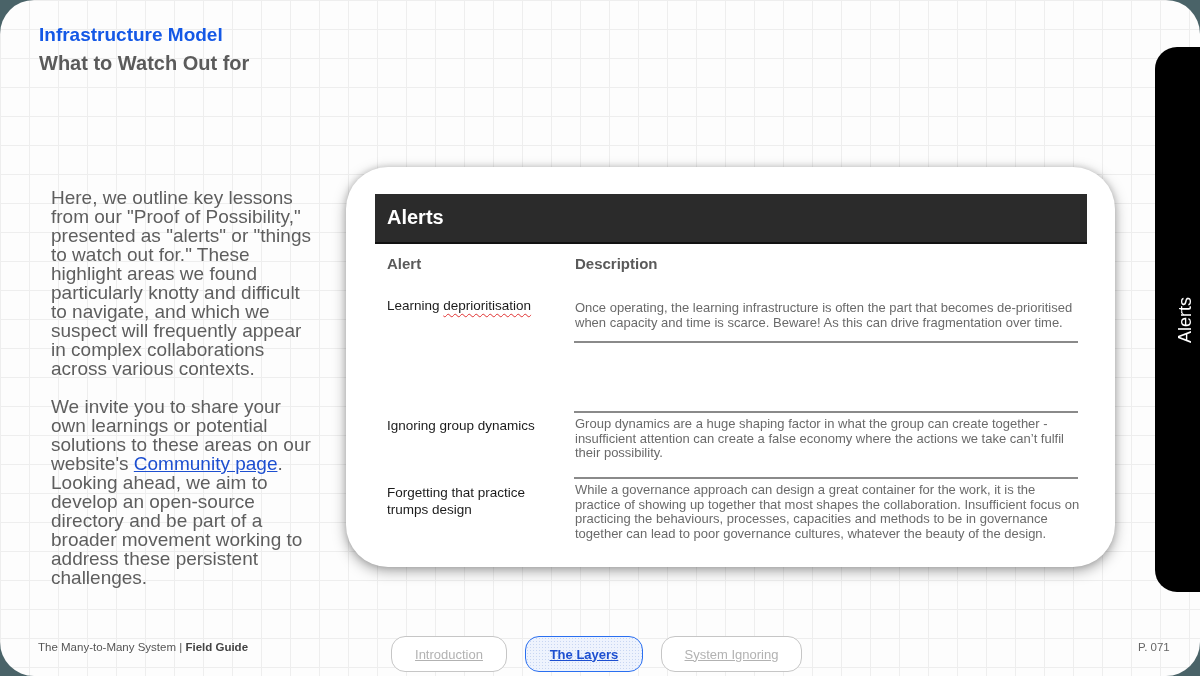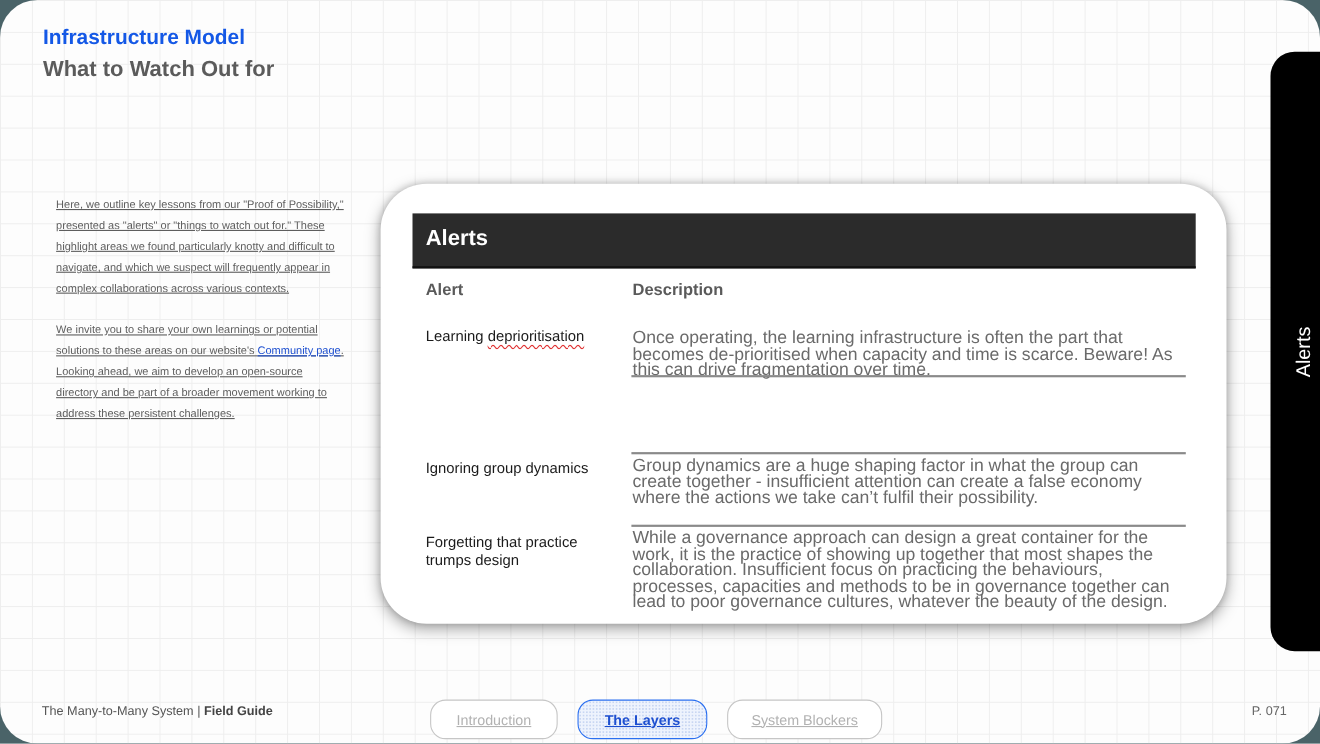"Here, we outline key lessons" .intro { font-size: 10px -> 19px; text-decoration: underline -> none; top: 177px -> 188px }
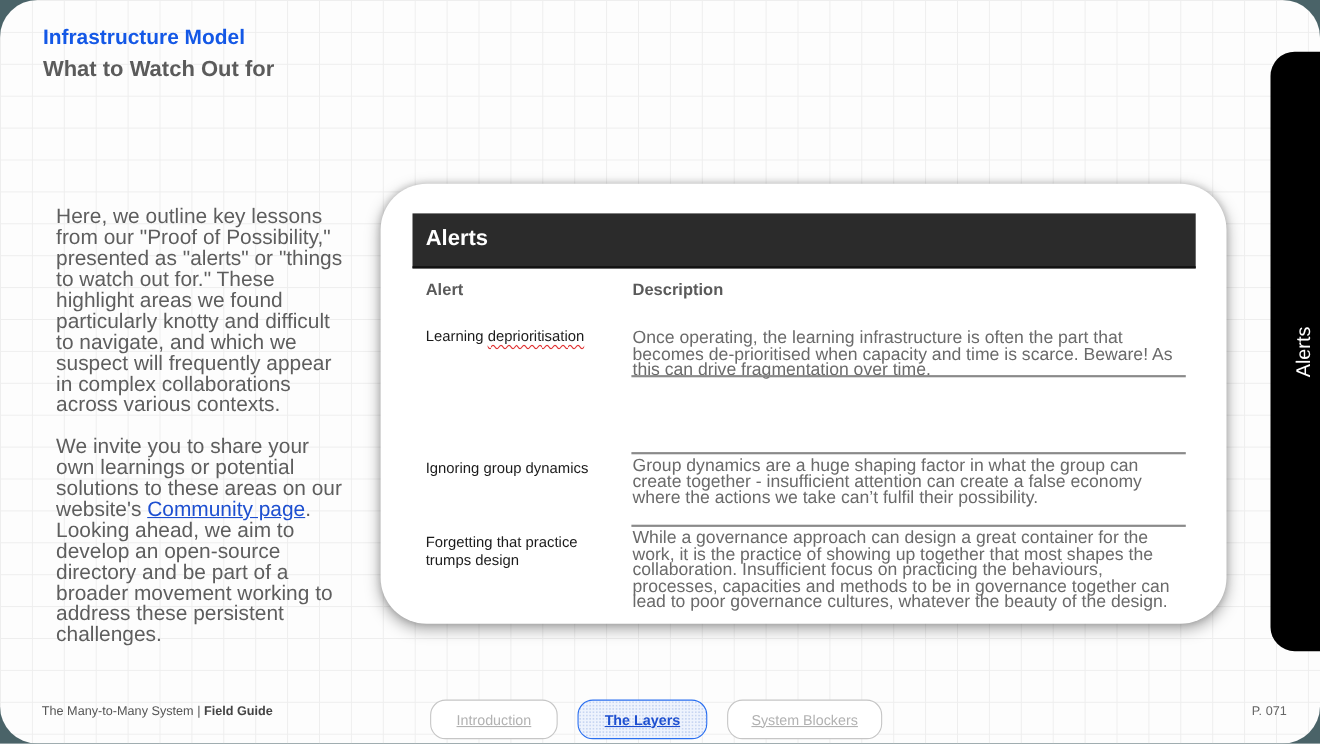"Once operating, the learning" .desc { font-size: 16px -> 13px }
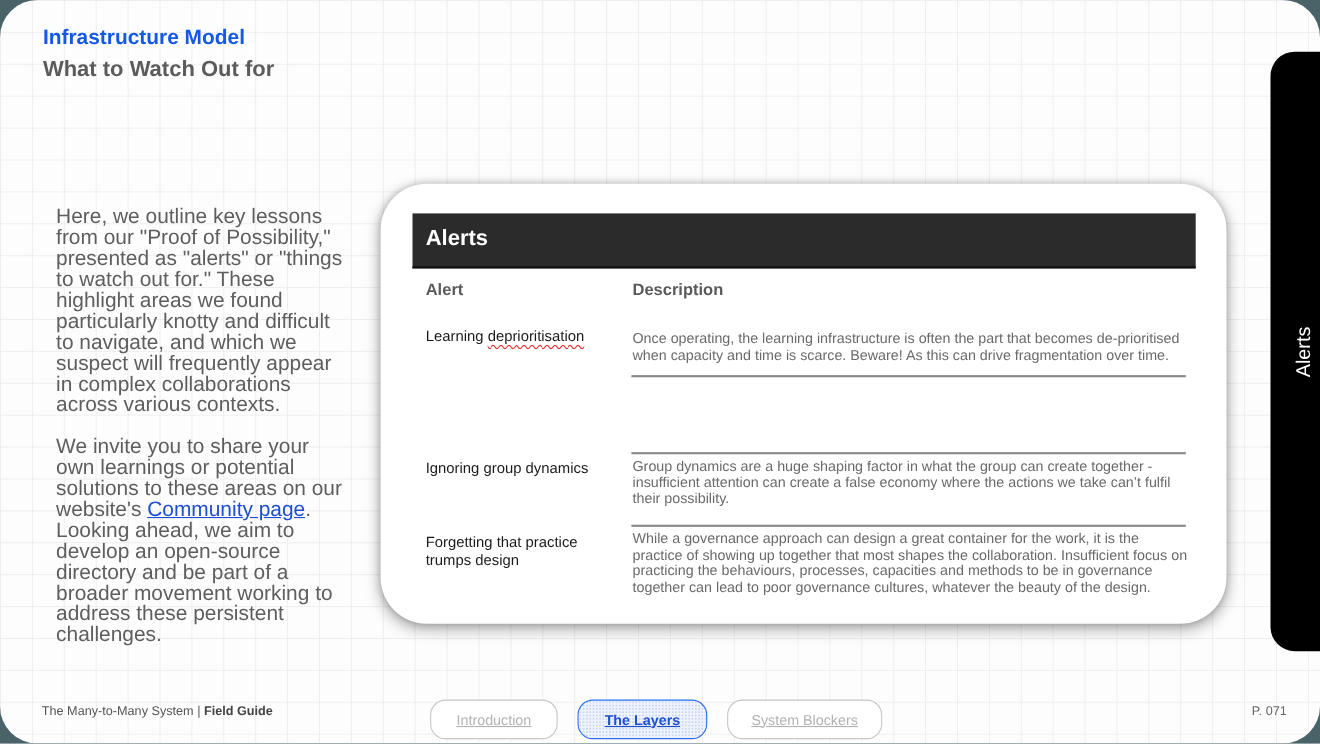"System Blockers" a.pill { text: Blockers -> Ignoring }
